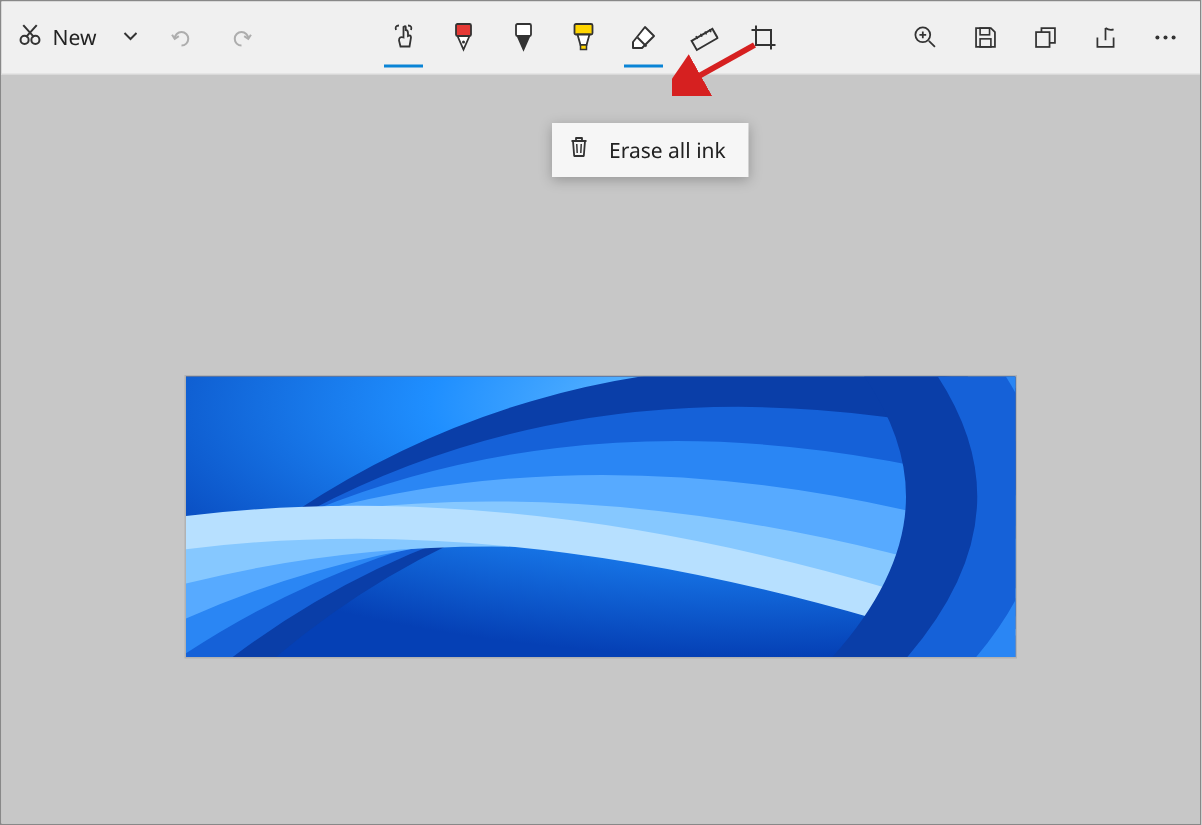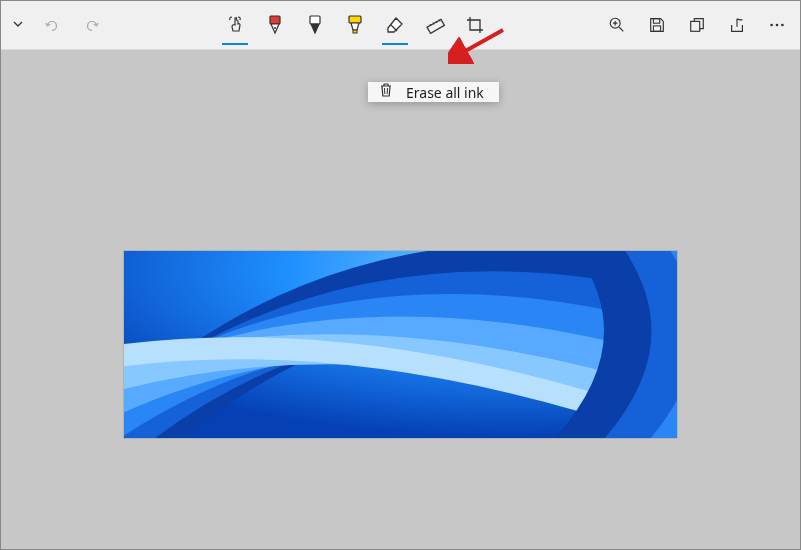"New" div.new-btn { html: none -> <div> <span> <svg> <circle></circle> <circle></circle> <path></path> </svg> </span> <span>New</span> </div> }
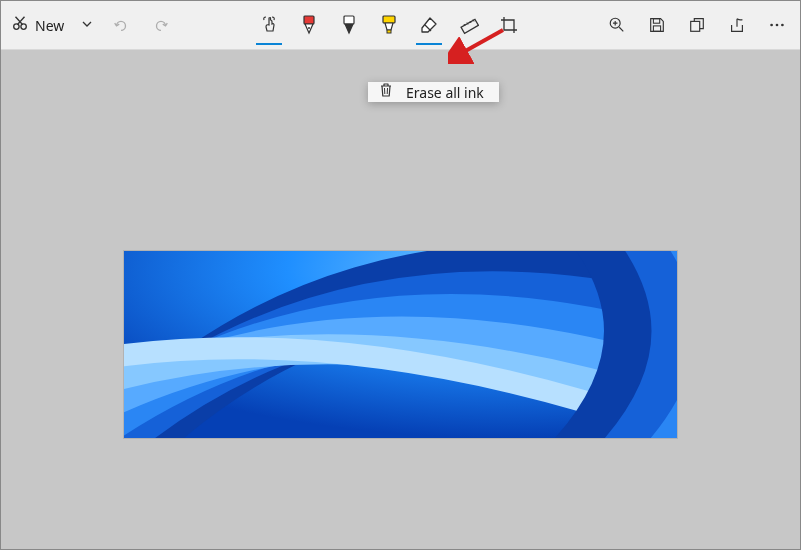"Erase all ink" .dropdown { height: 20px -> 36px }
